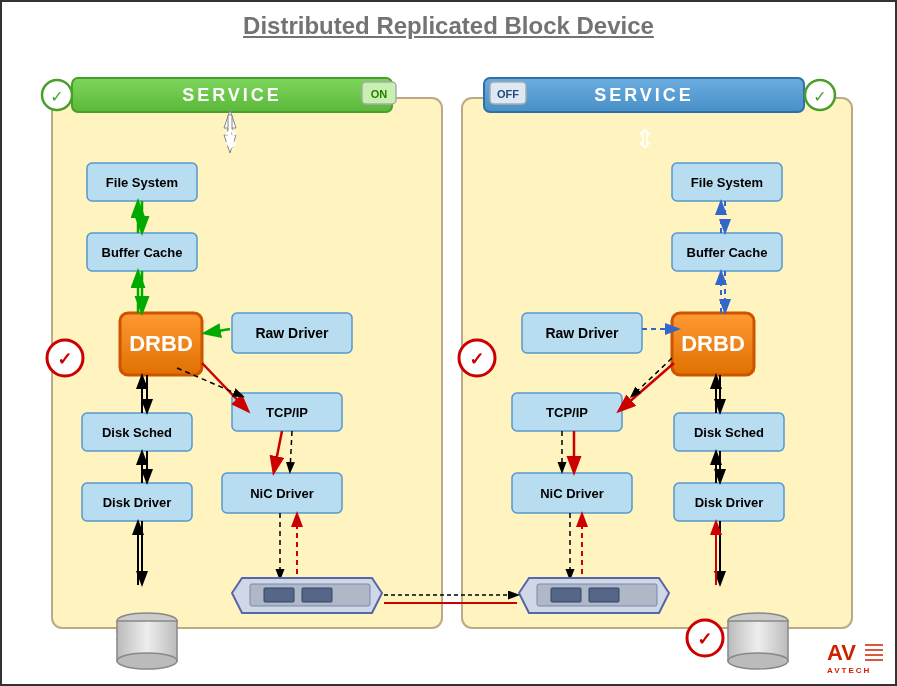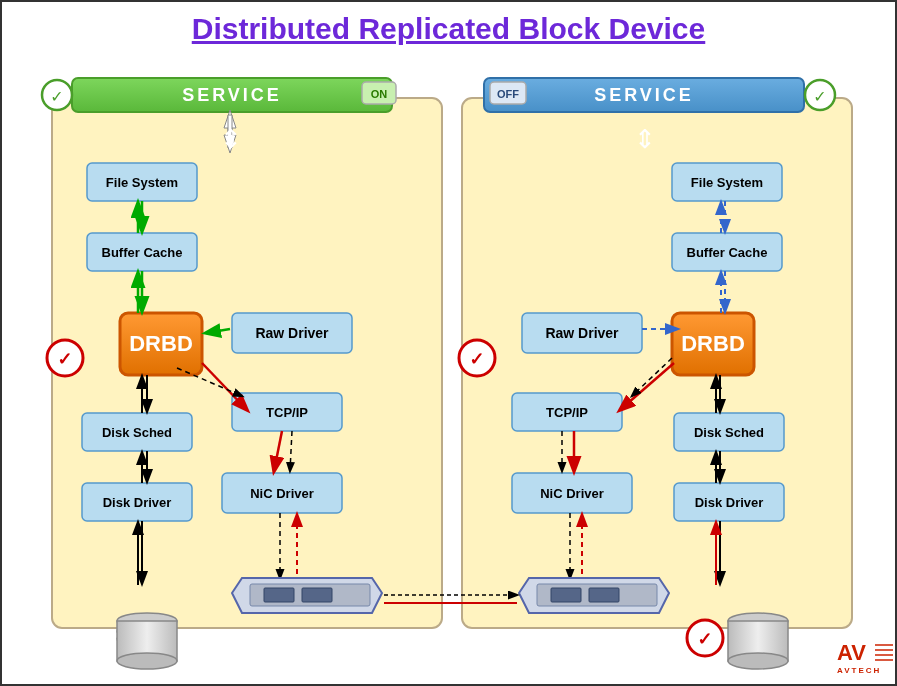"Distributed Replicated Block Device" .title { color: #6d28d9 -> #737373; font-size: 30px -> 24px }
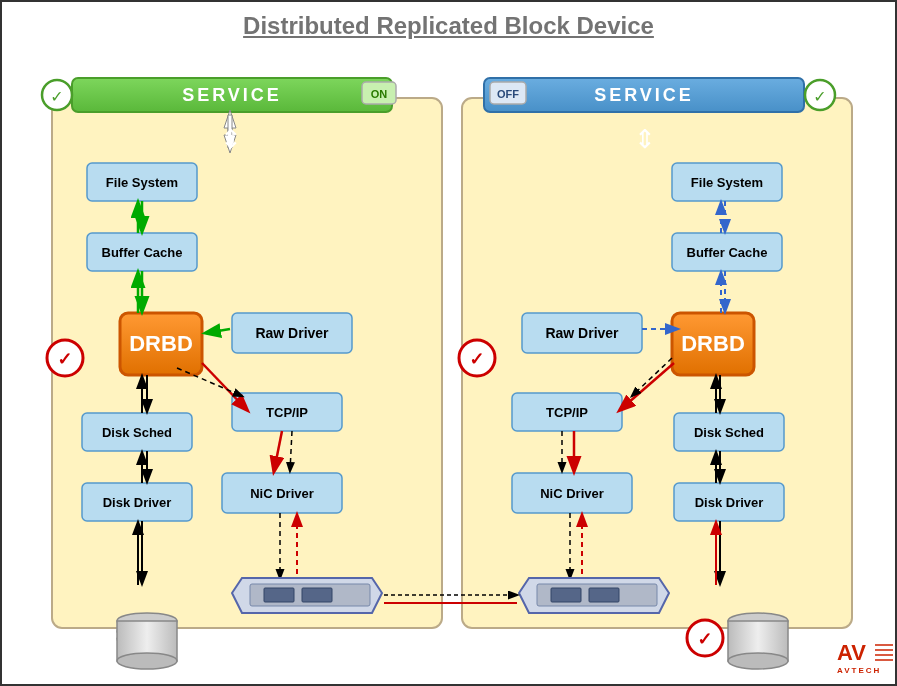"AV" .avtech-logo { right: 0 -> 10px }
